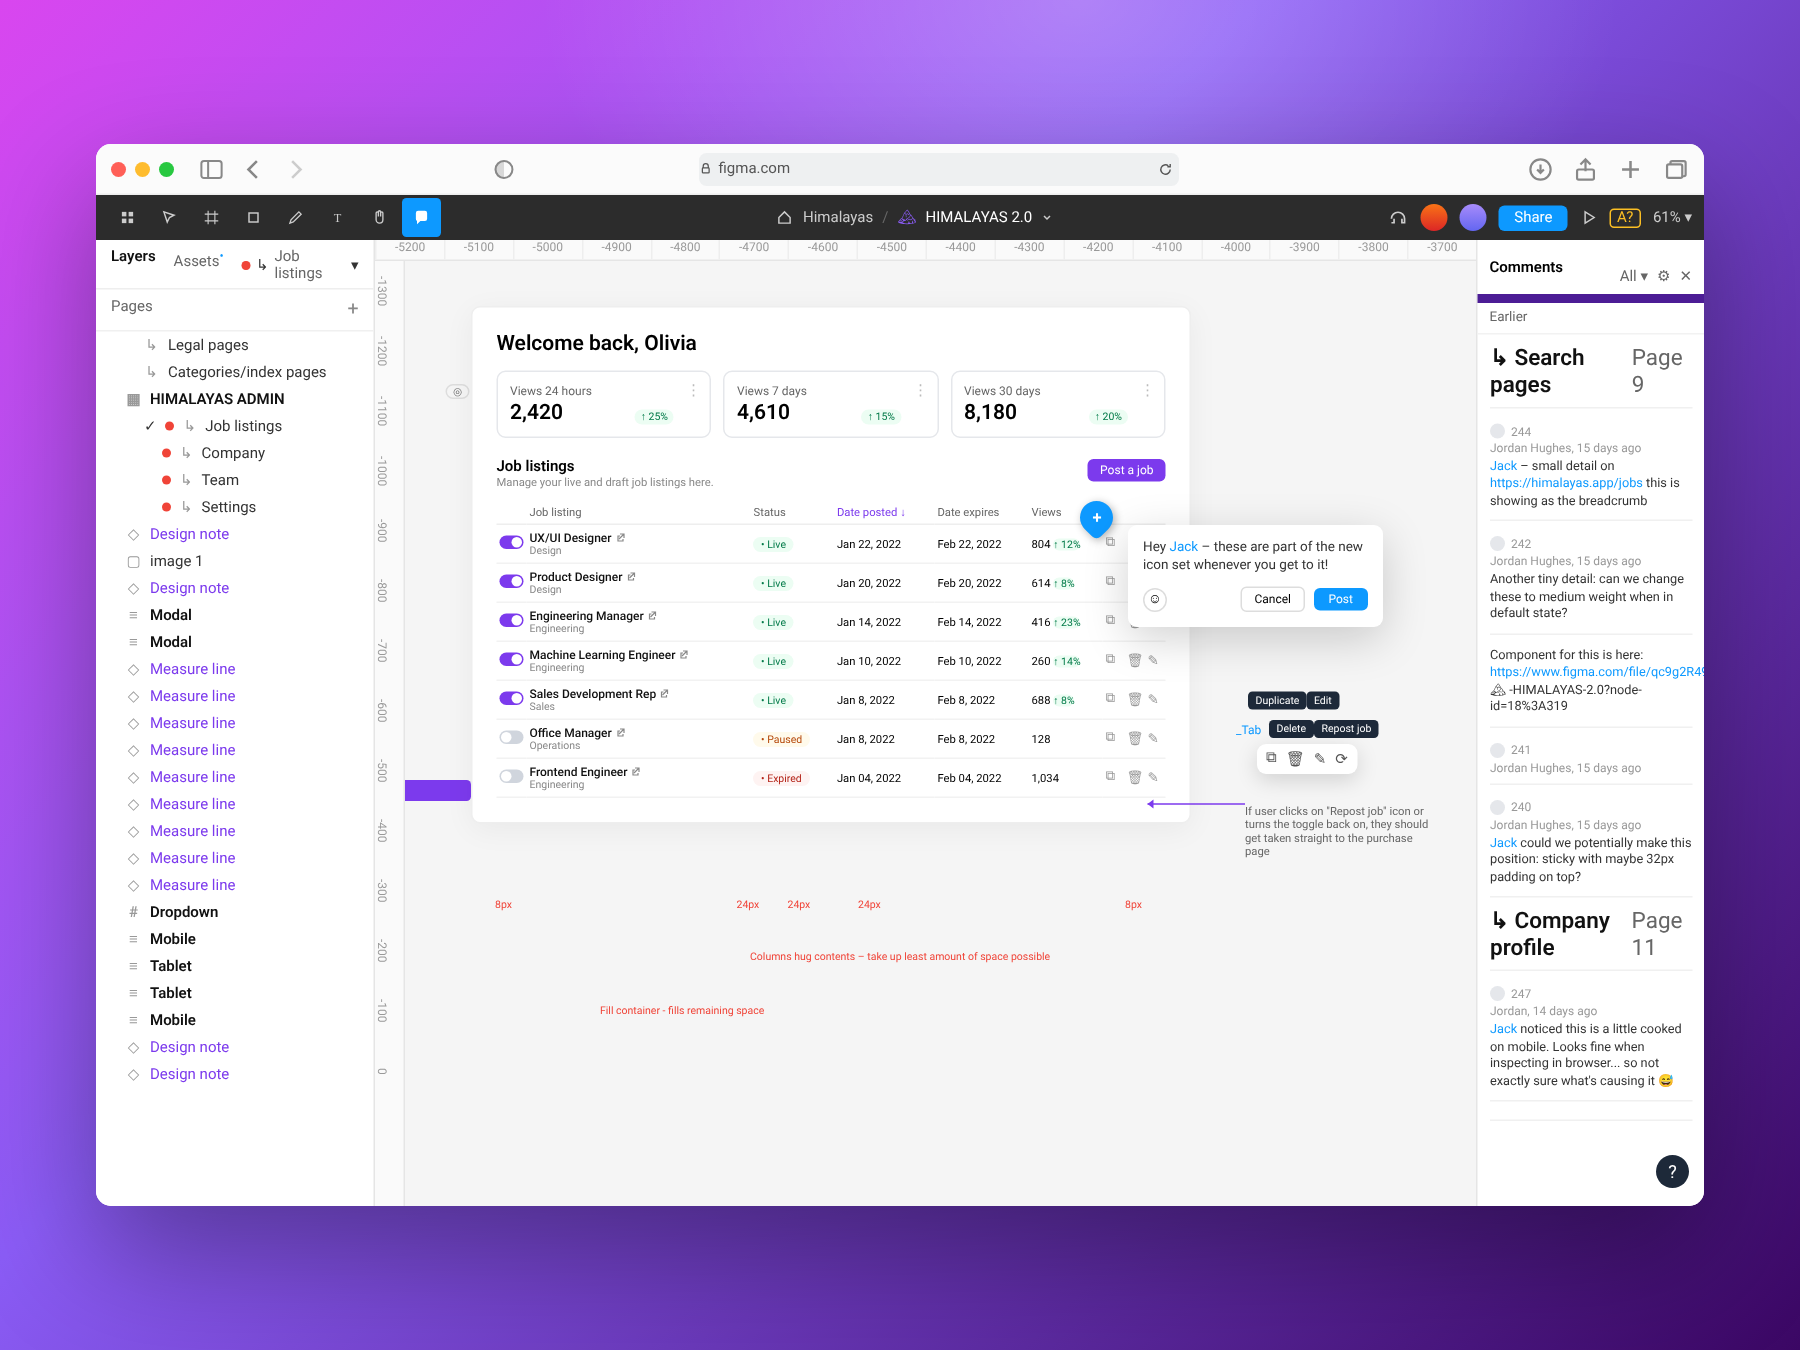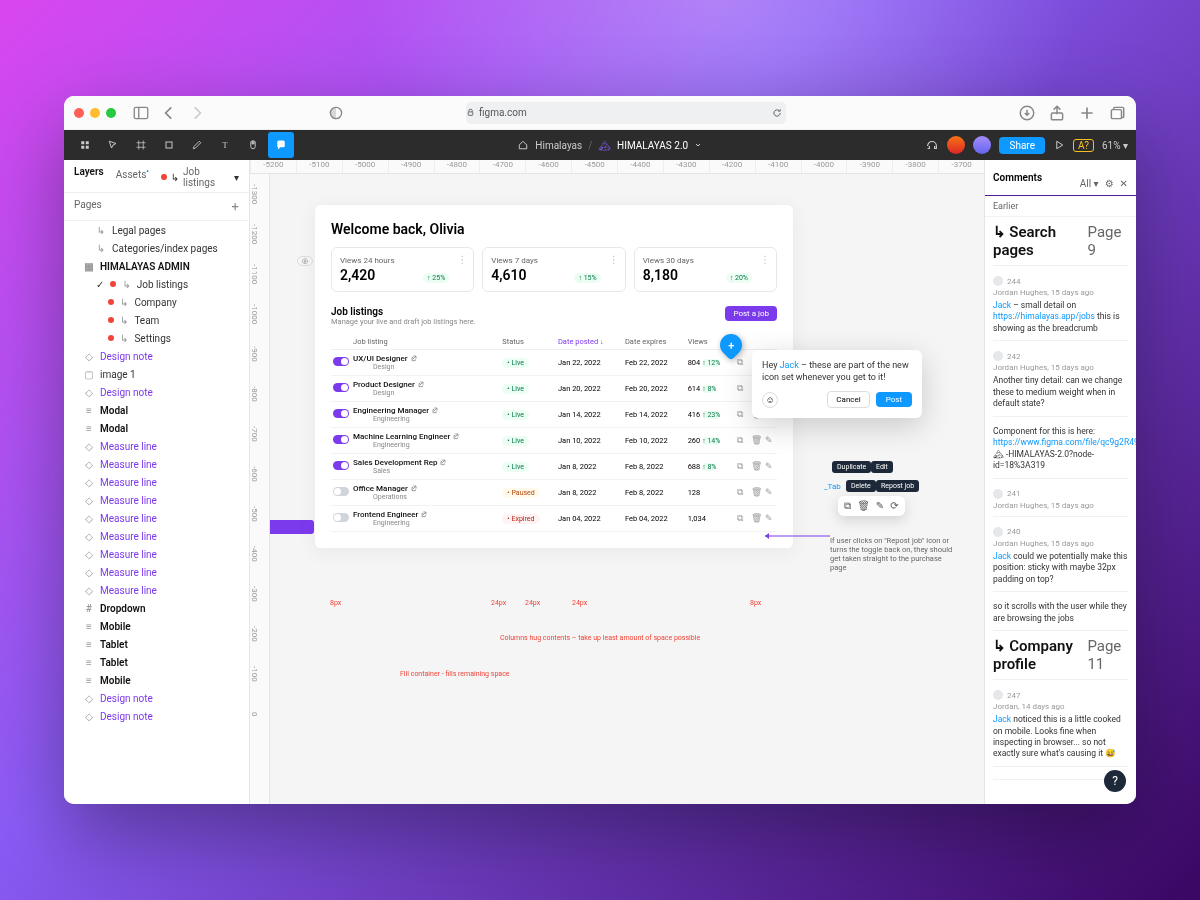"Comments" .rp-head { border-bottom: 1px solid #4c1d95 -> 6px solid #4c1d95 }
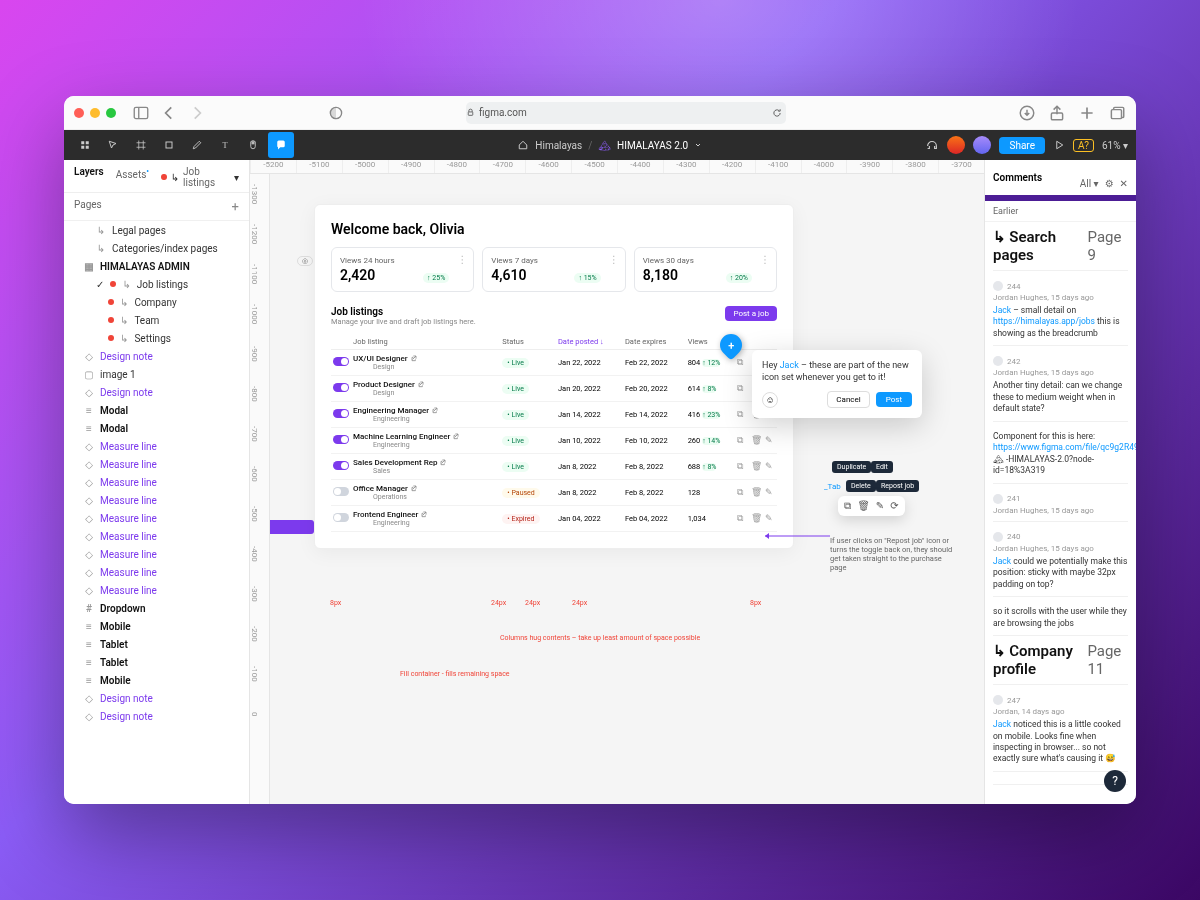"Design" .job-sub { margin-left: 20px -> none }
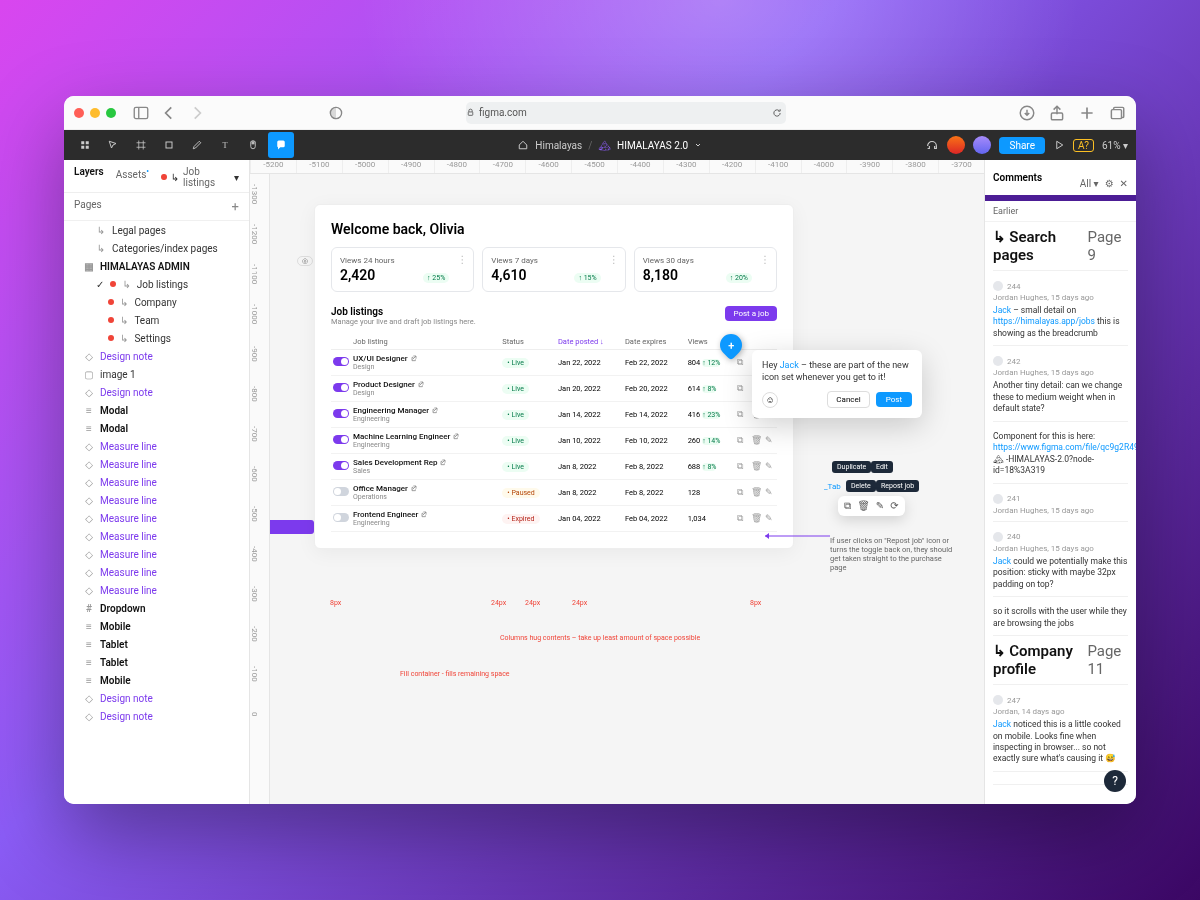"so it scrolls with the" div.c-group { html: <div> <div>so it scrolls with the user while they are browsing the jobs</div> </div> -> none }
